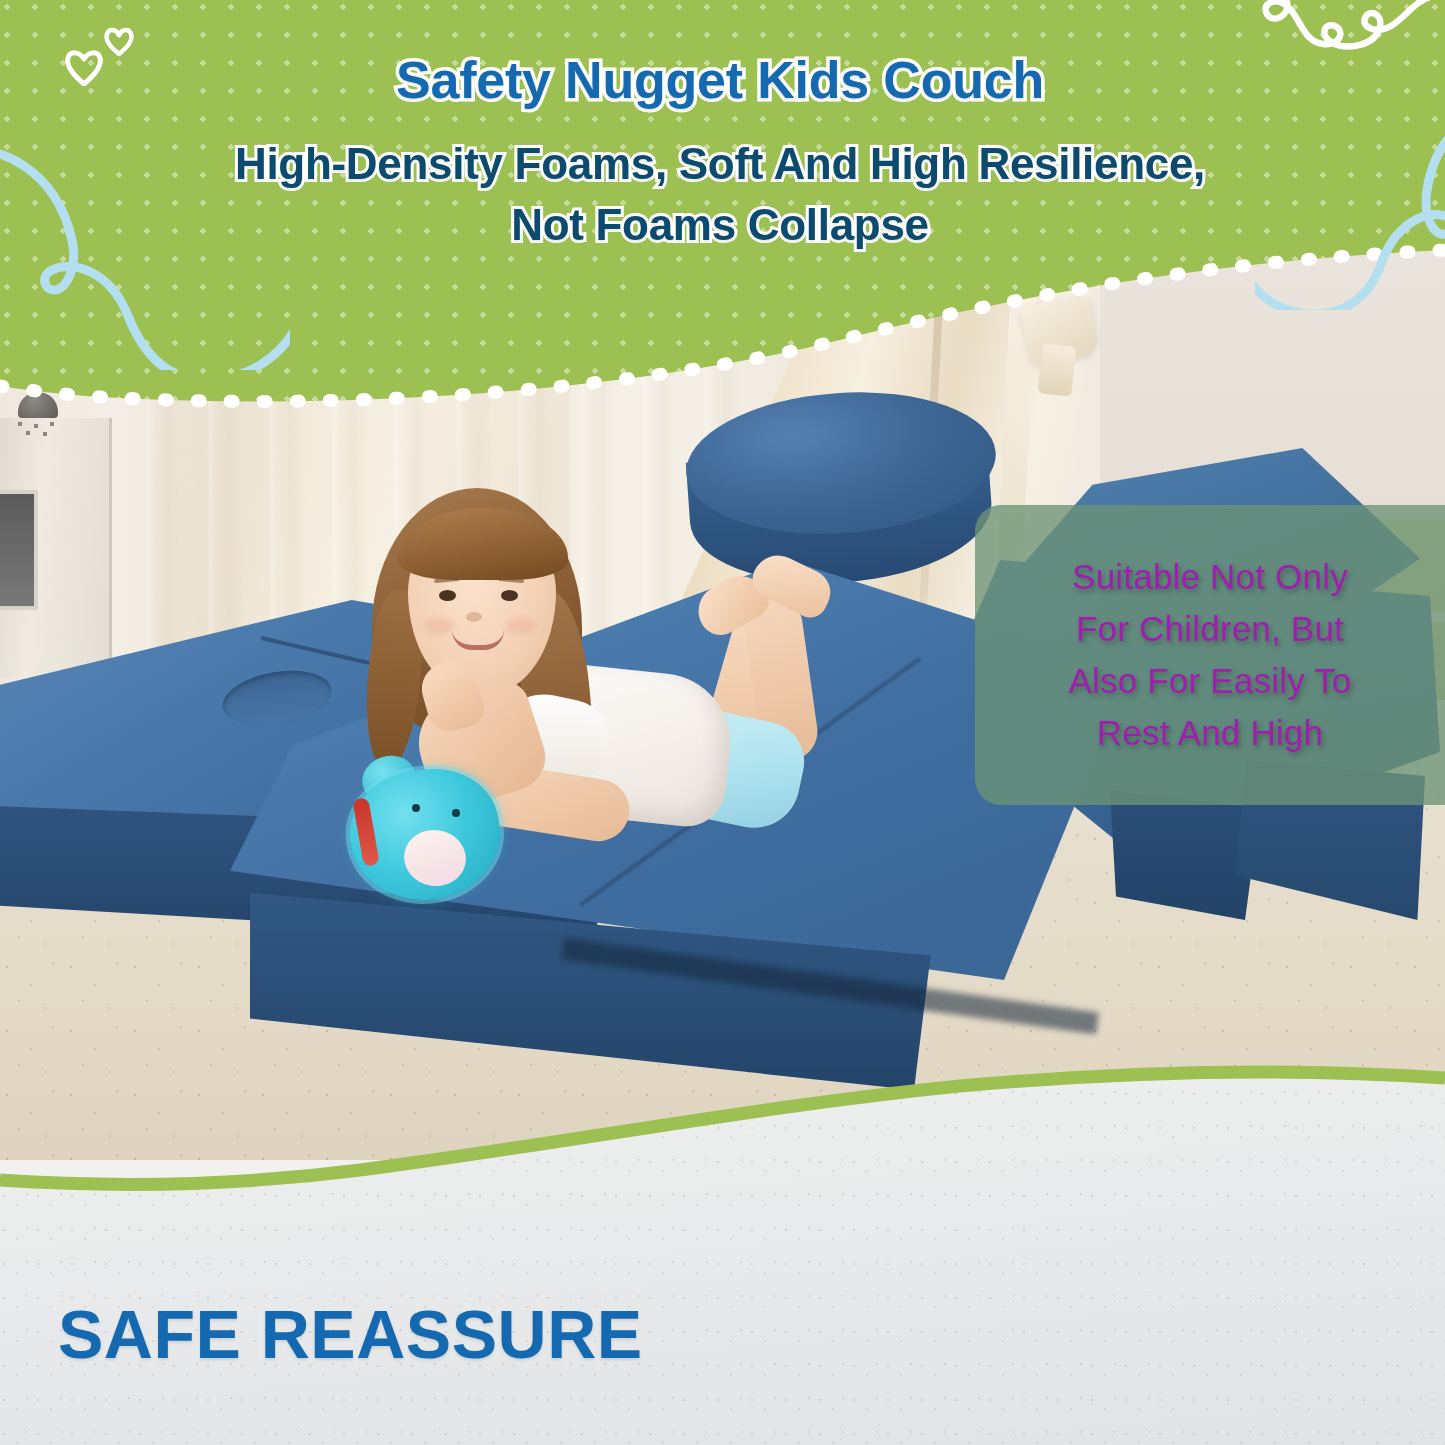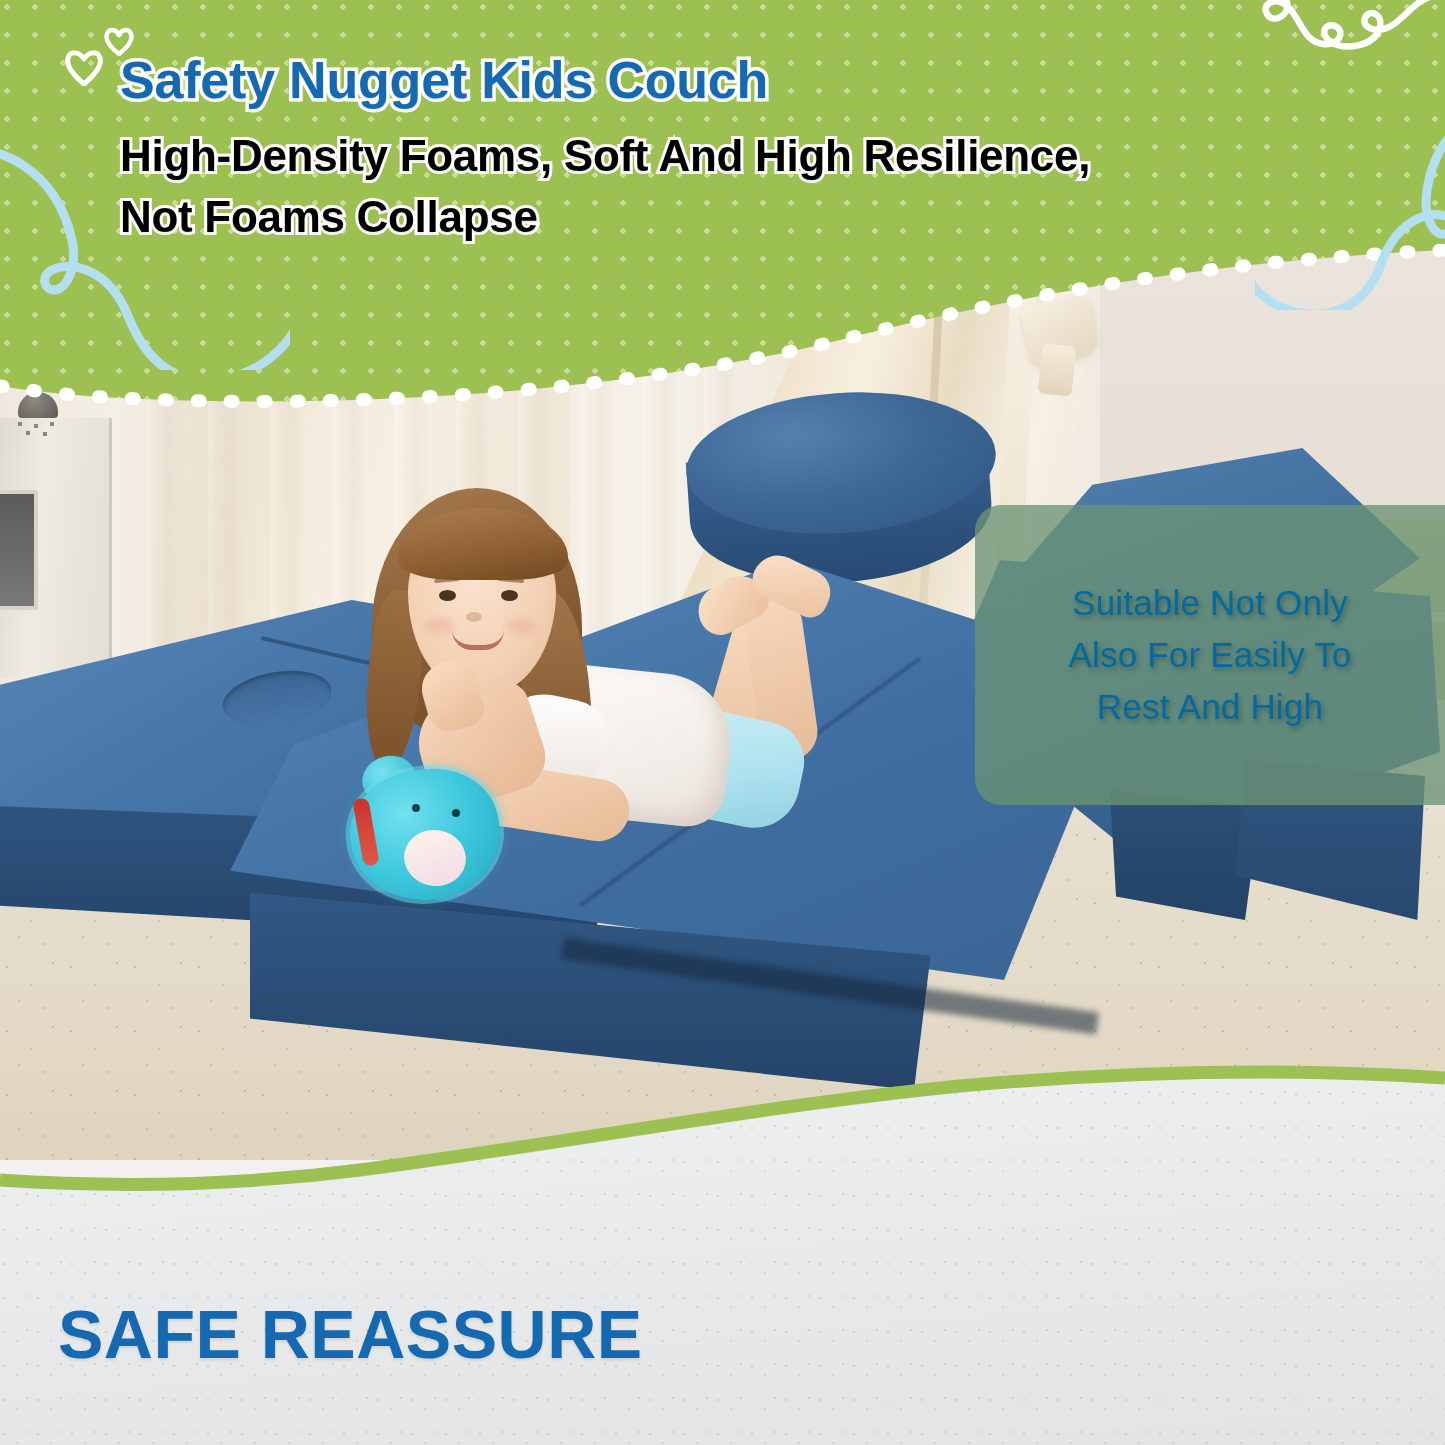"Safety Nugget Kids Couch" .headline-wrap { text-align: none -> center }
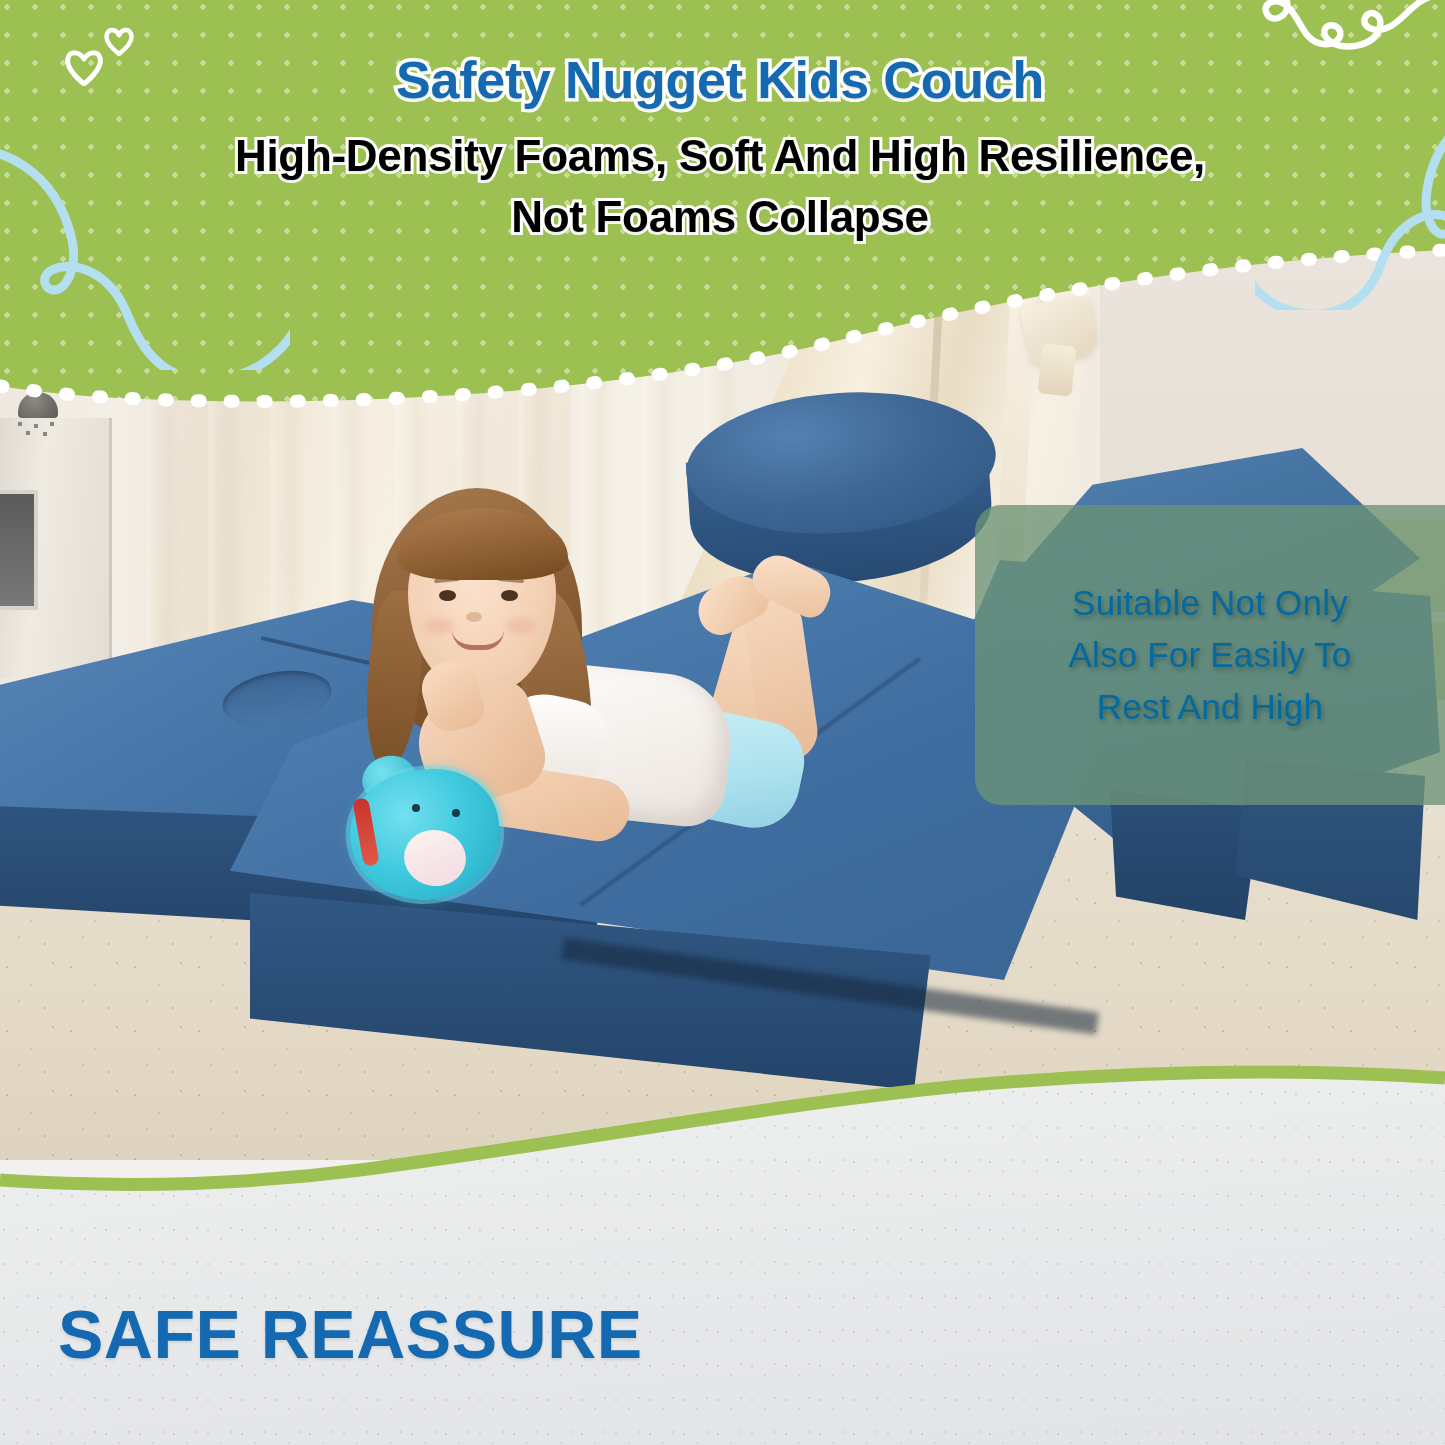"High-Density Foams, Soft And High" .subhead { color: #000000 -> #0c4a6e; margin-top: 20px -> 28px }
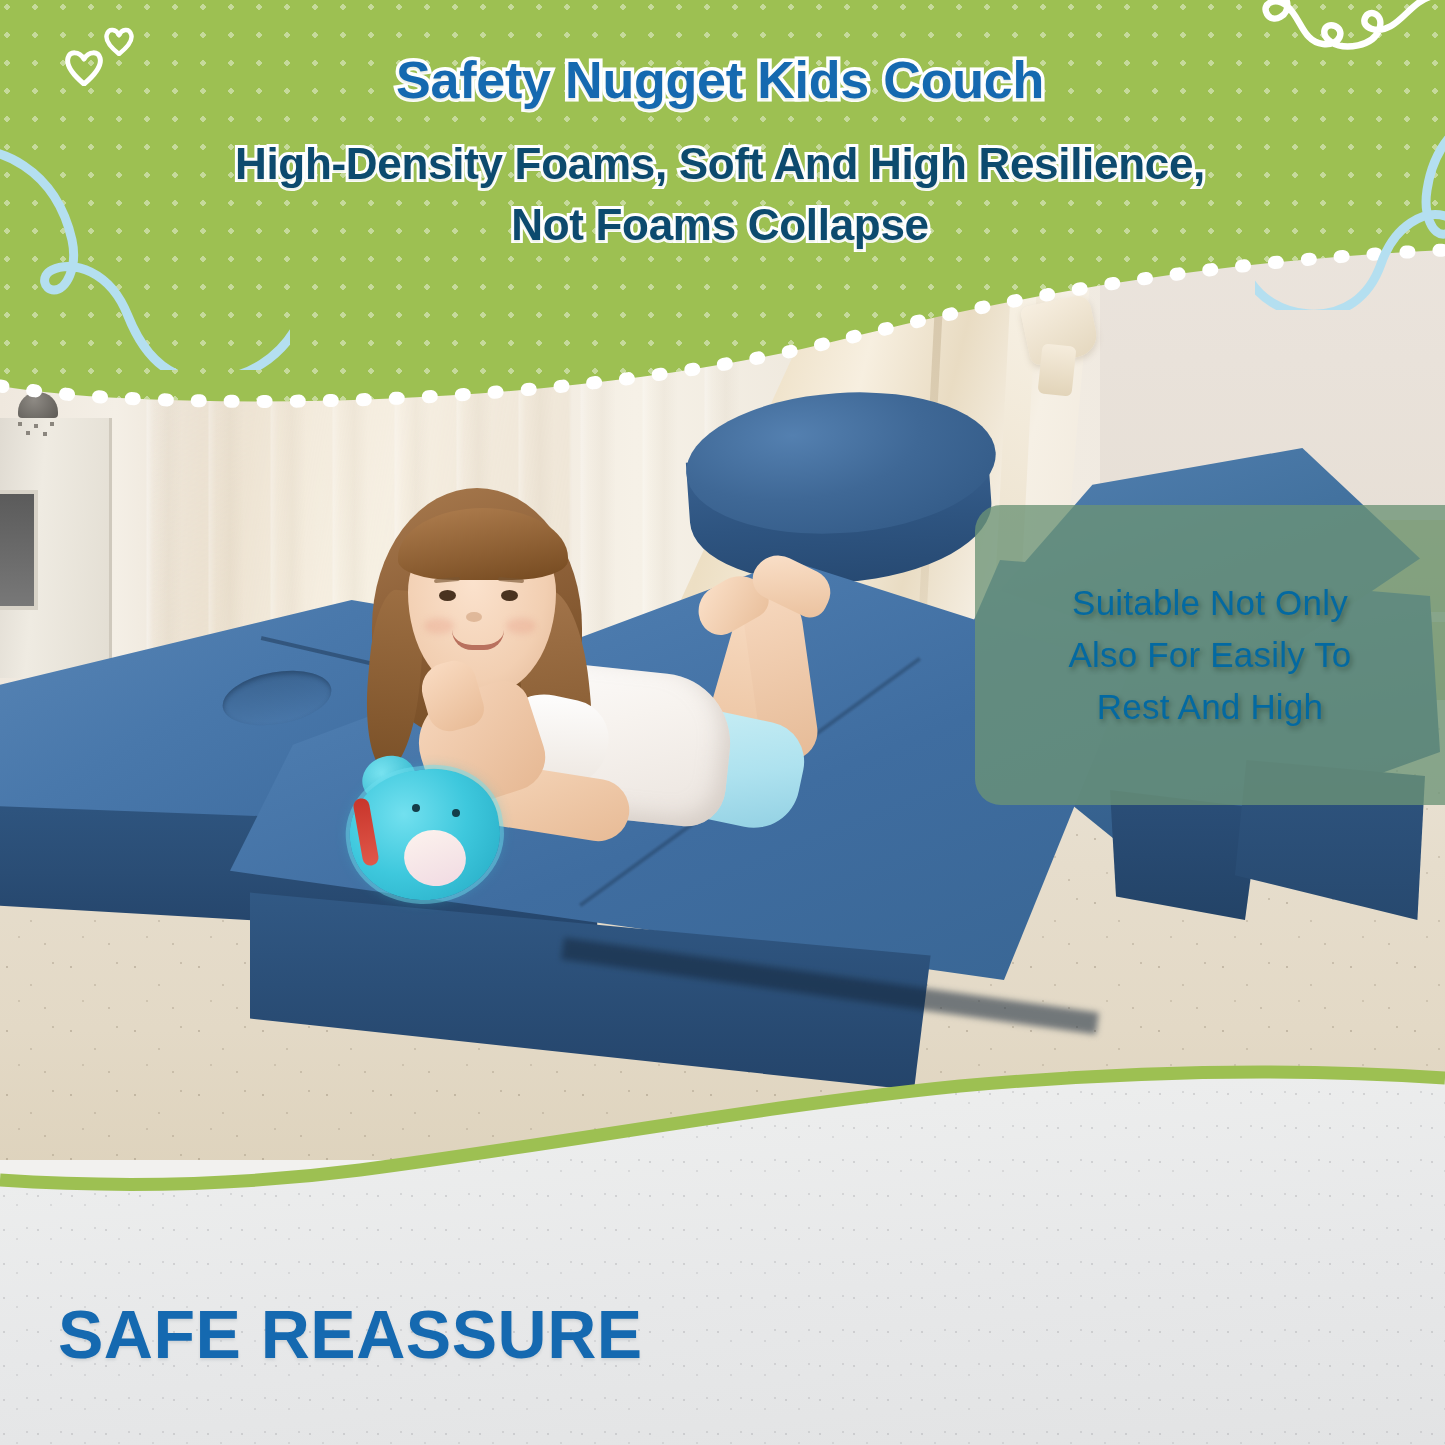"Suitable Not Only" .callout-line { color: #0369a1 -> #a21caf }
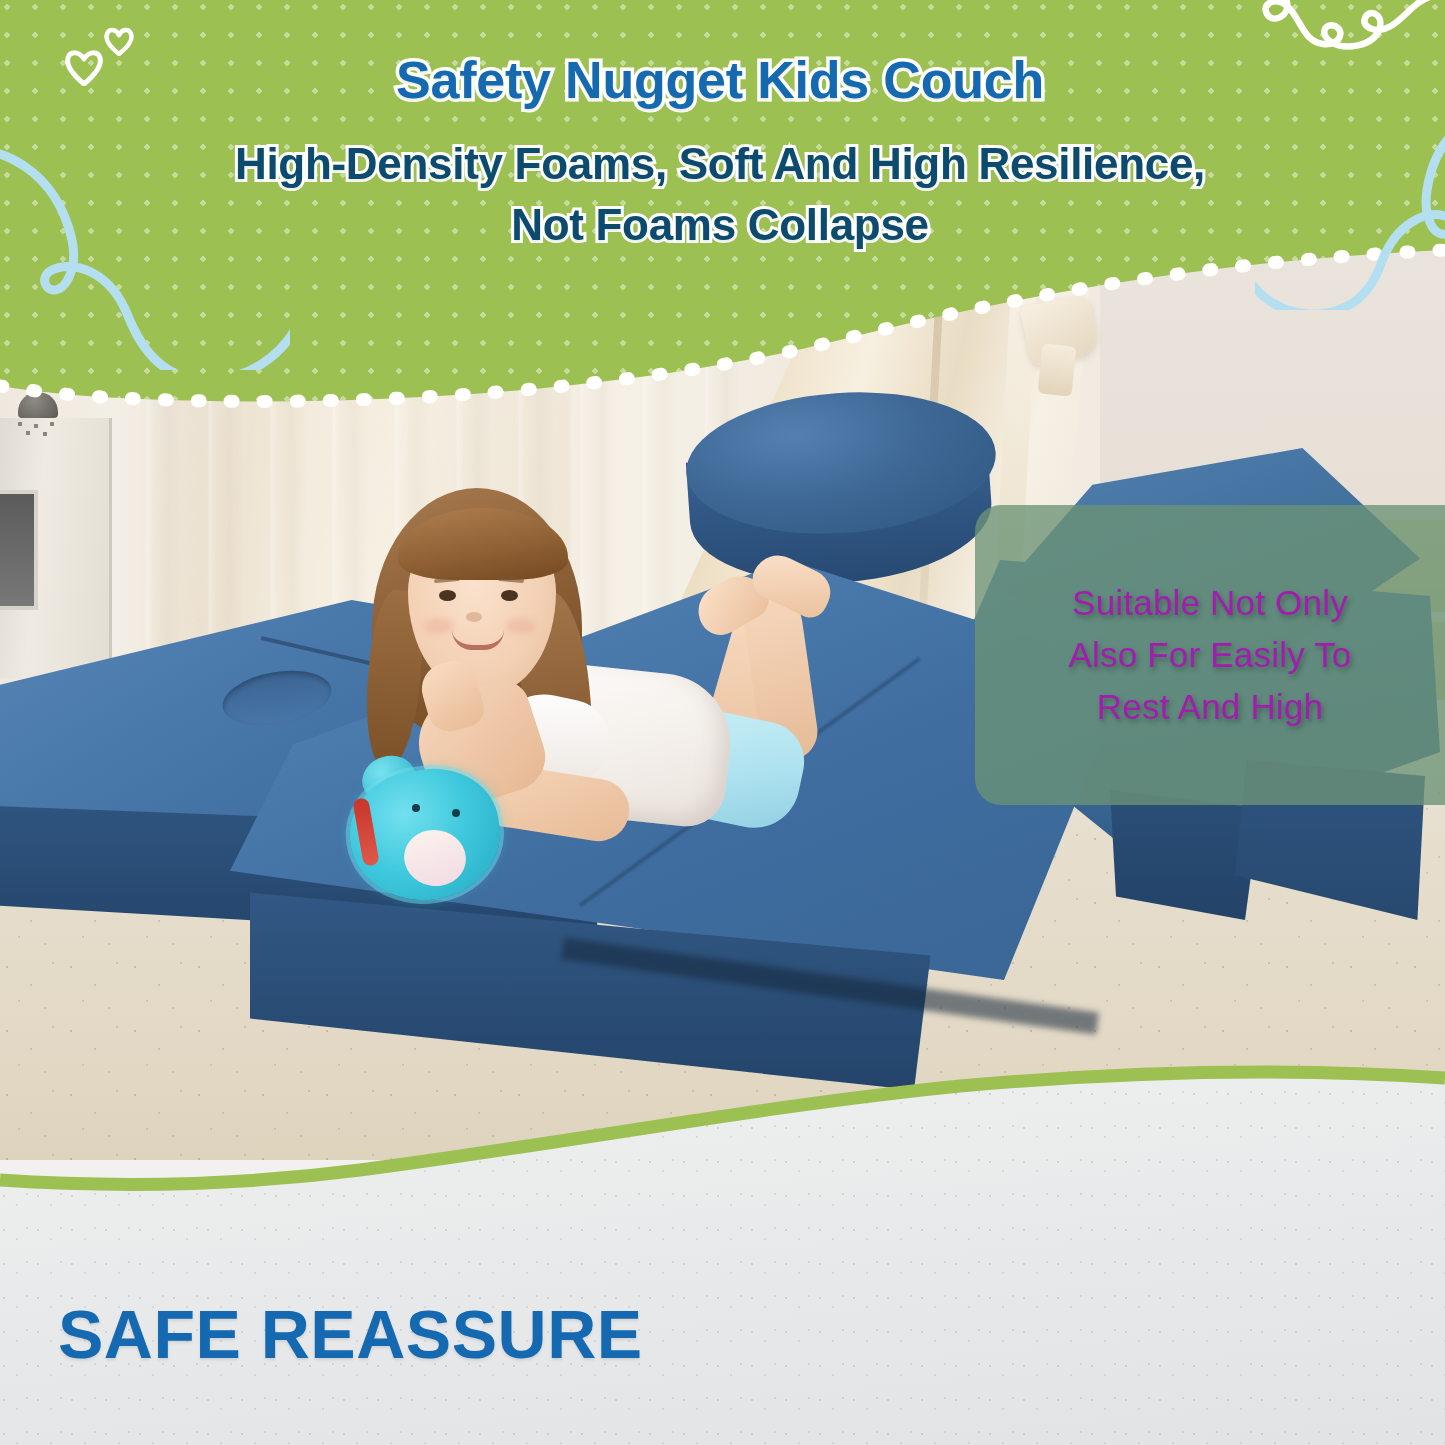"For Children, But" div.callout-line { html: none -> <div>For Children, But</div> }
